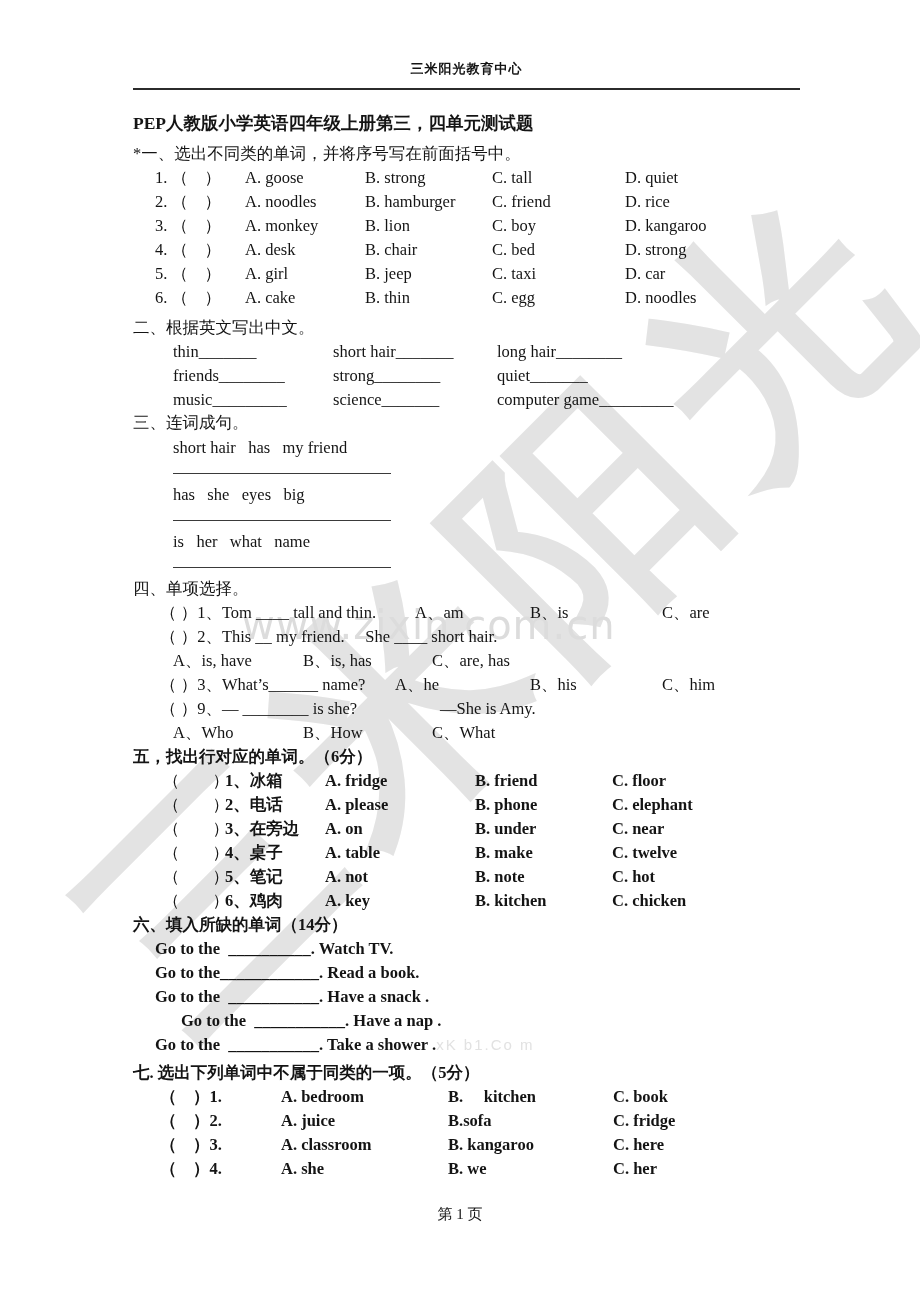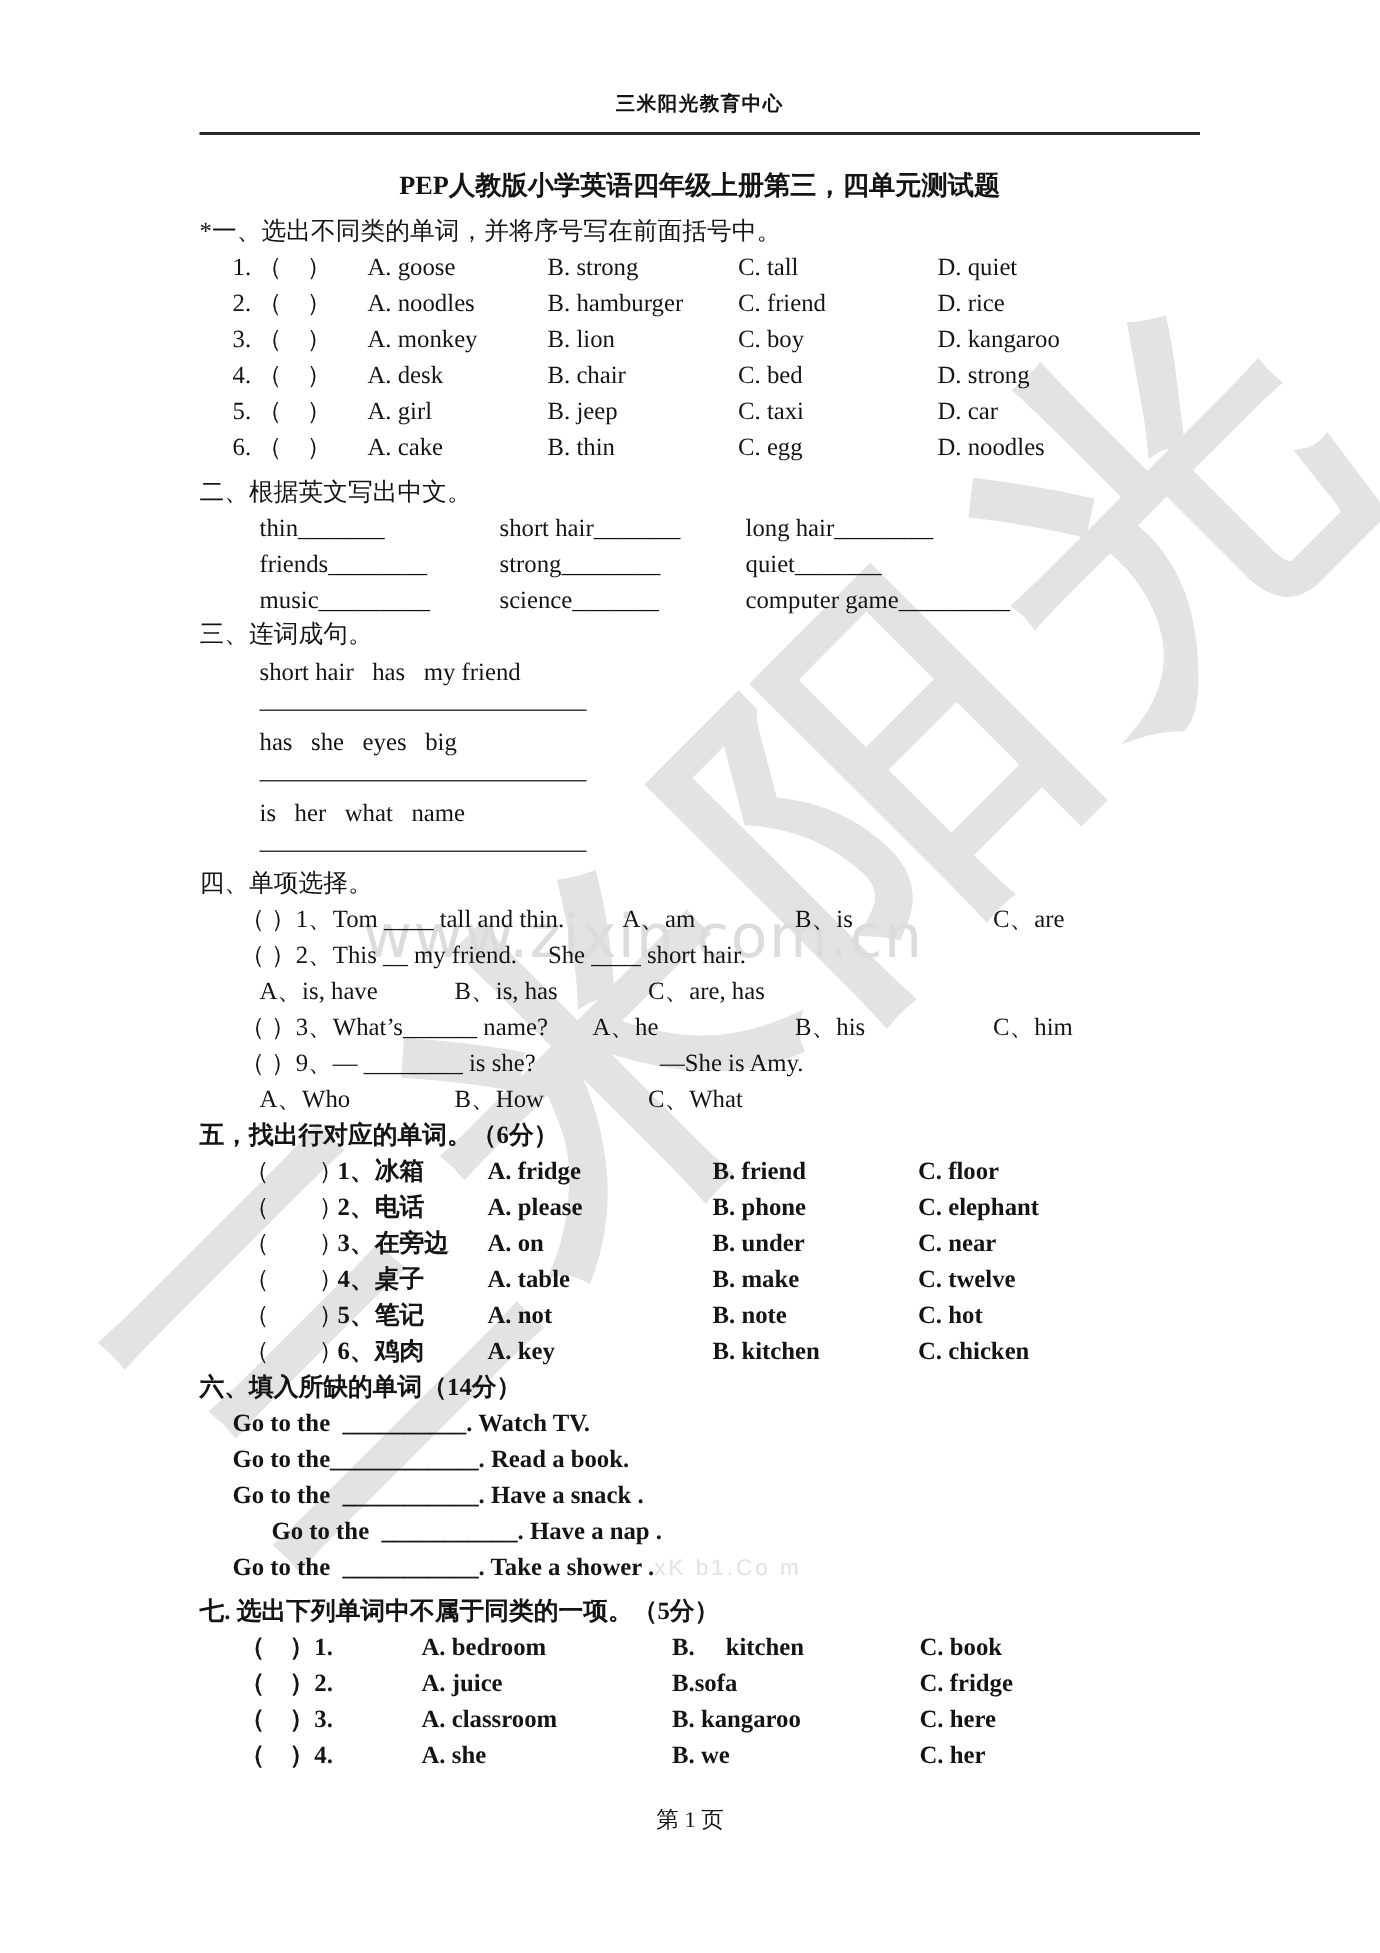"PEP人教版小学英语四年级上册第三，四单元测试题" .title { text-align: center -> left }
